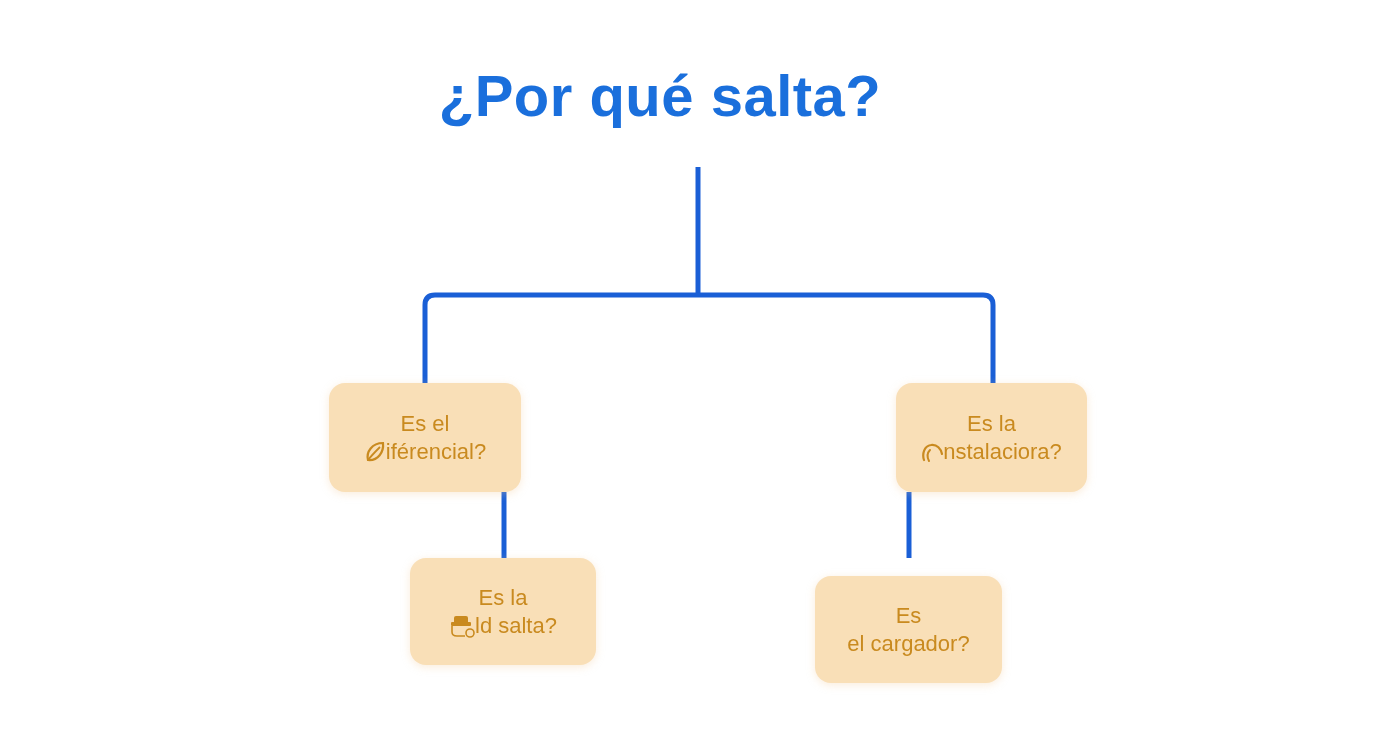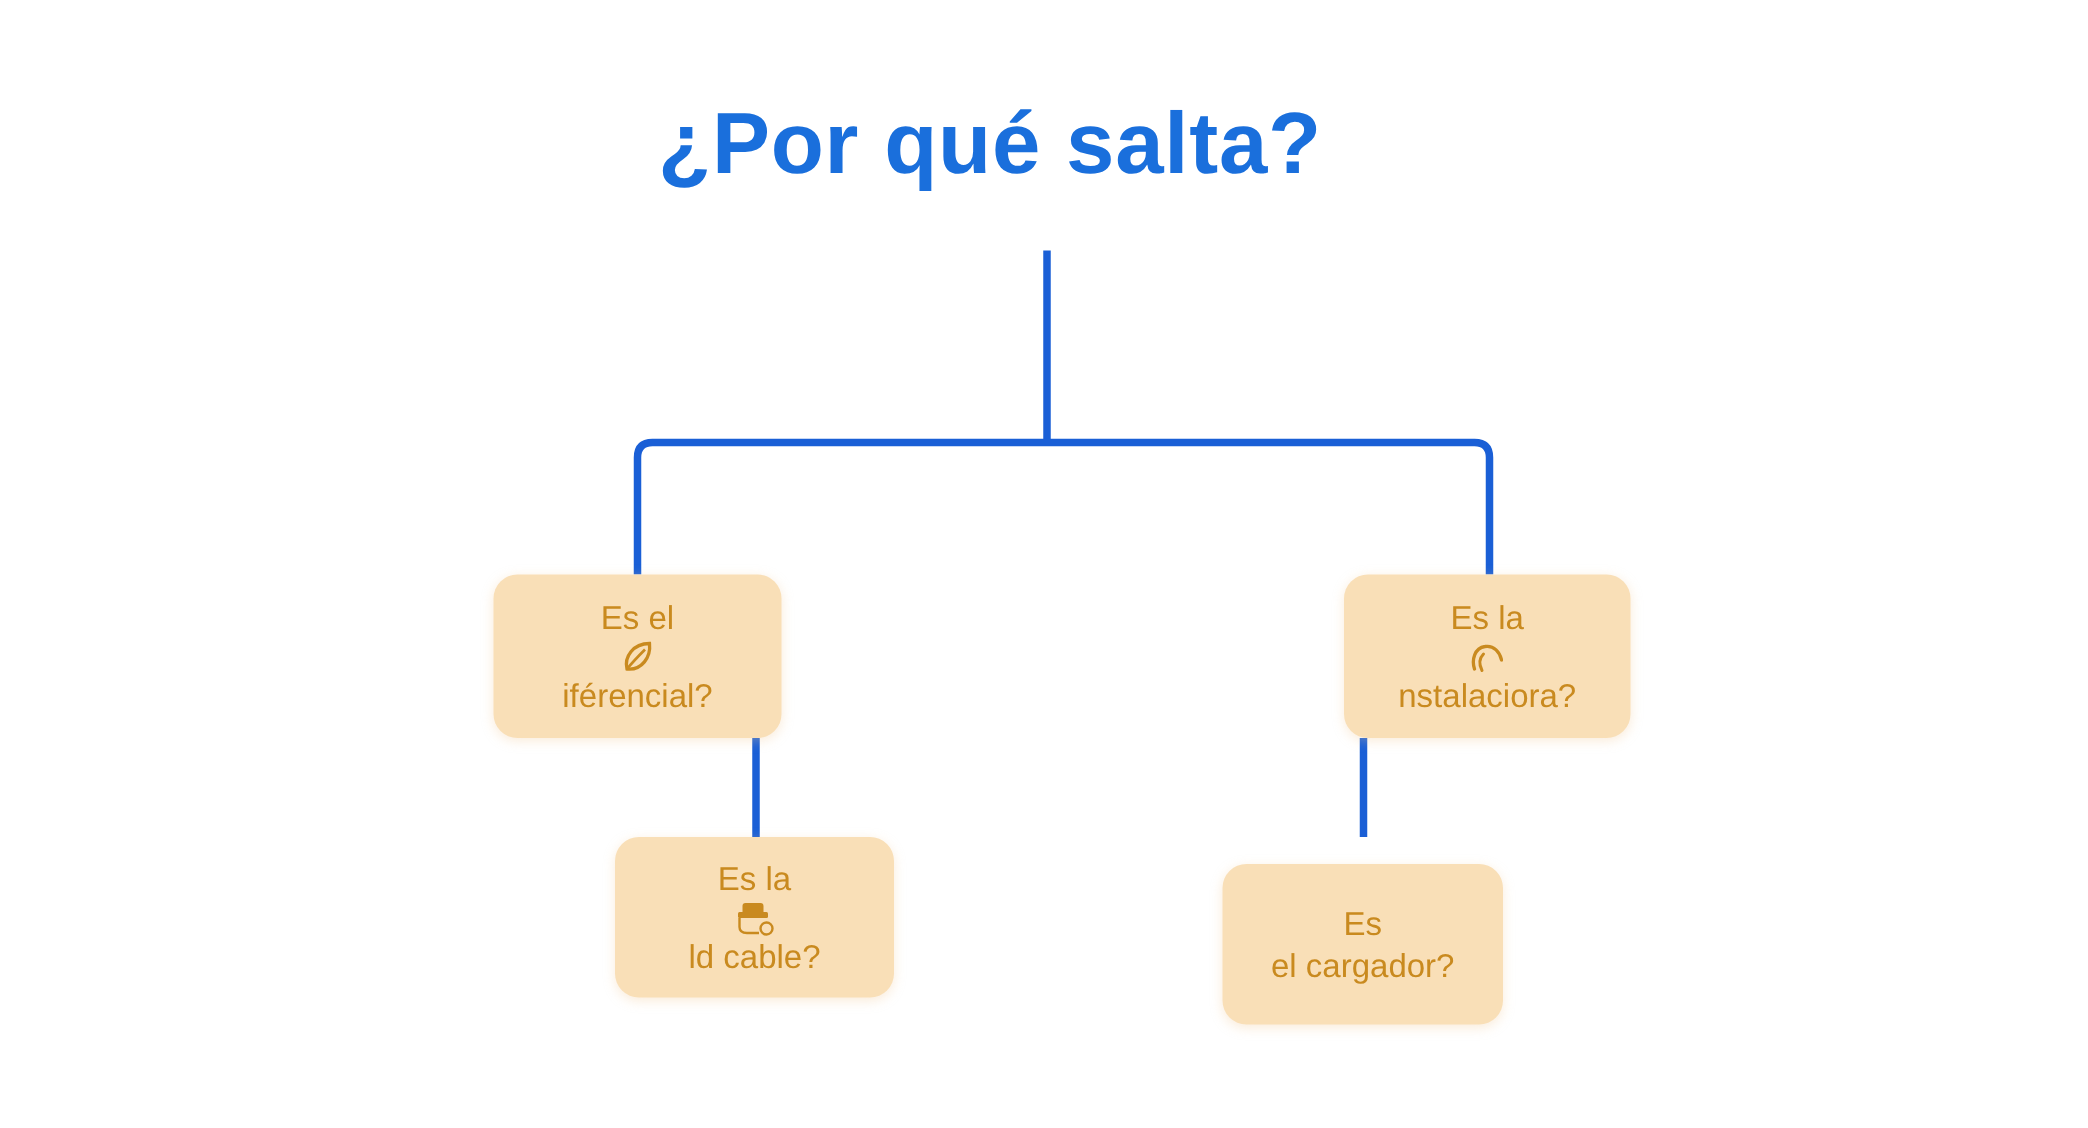"iférencial?" .node .line2 { flex-direction: column -> none }
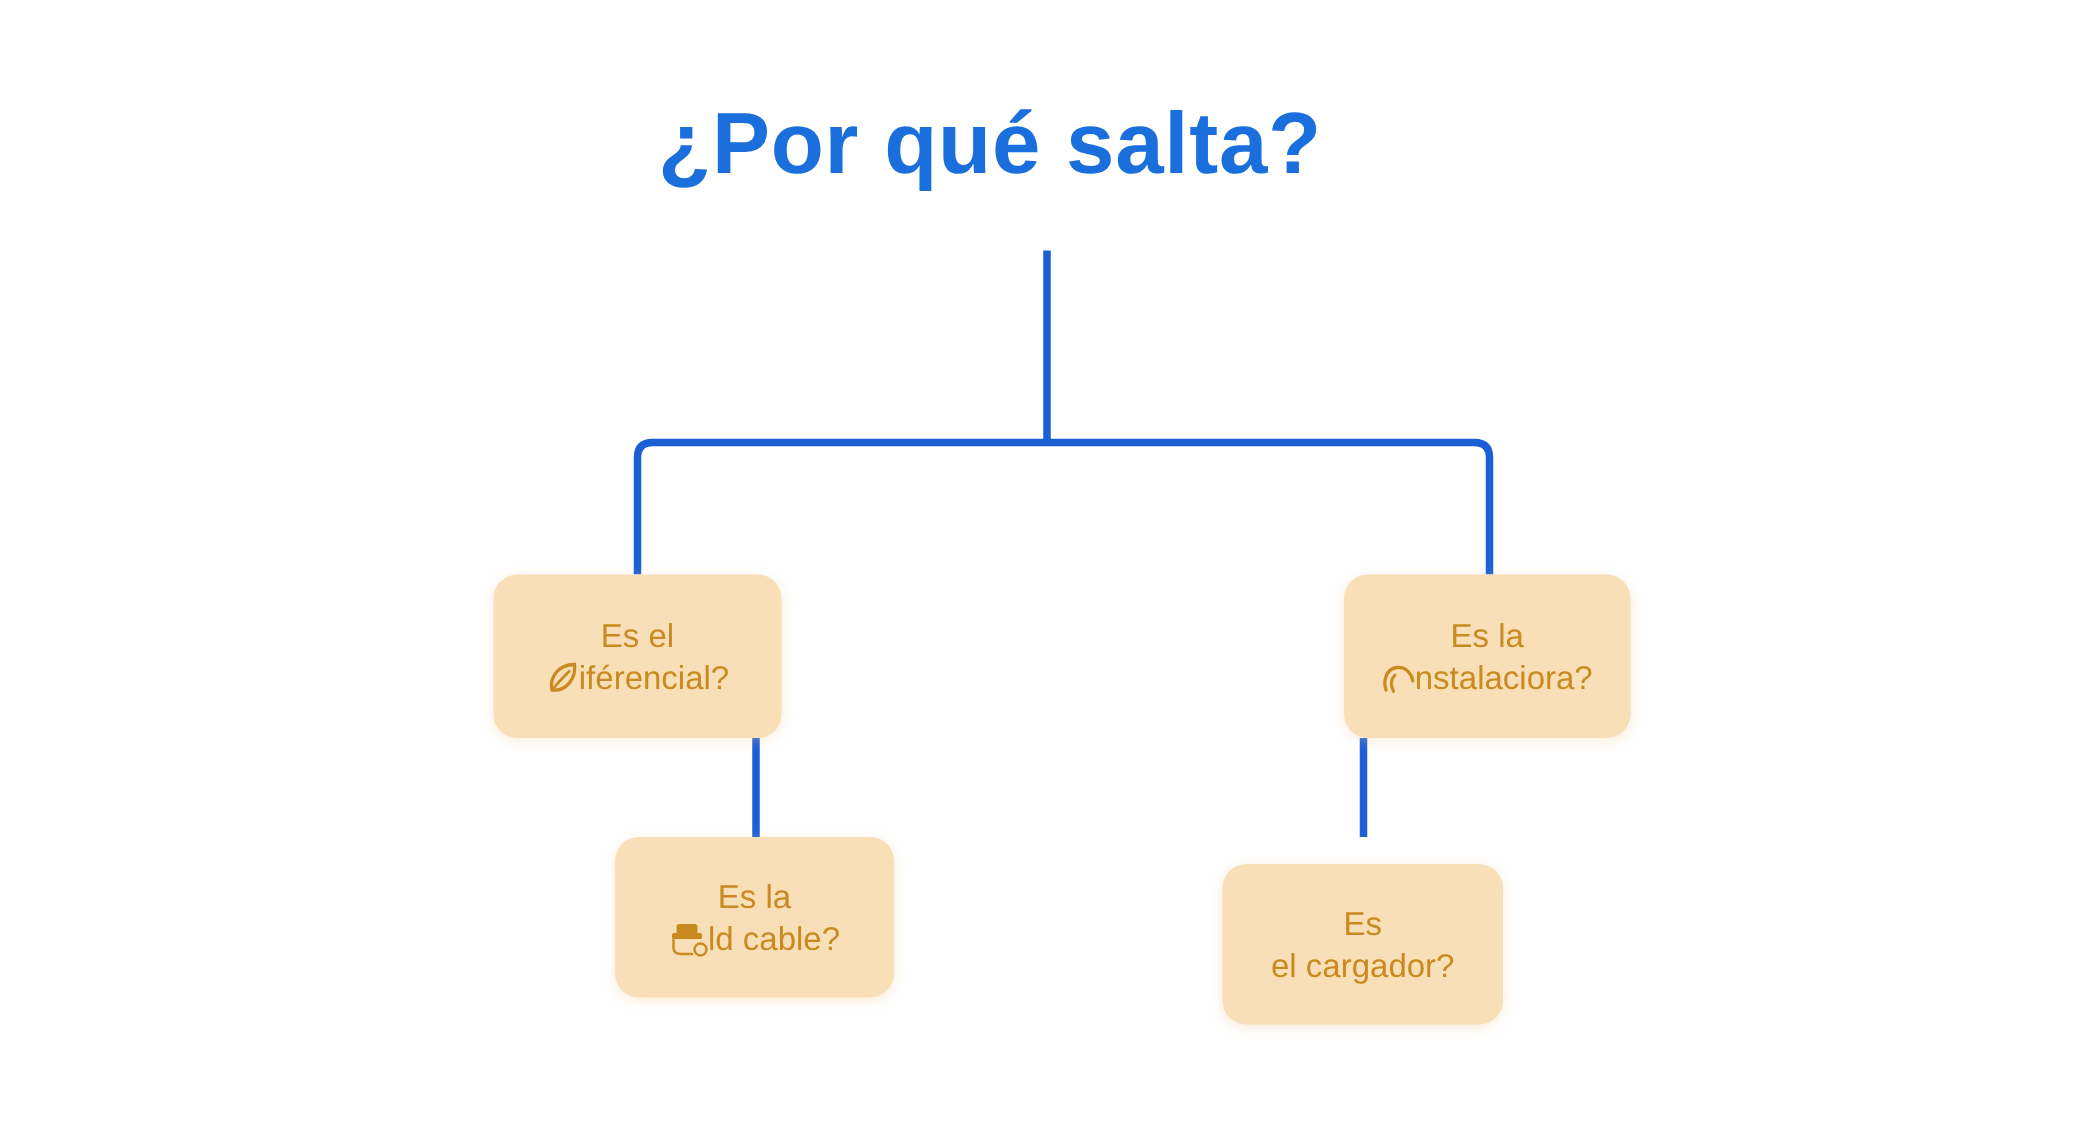"ld cable?" span { text: cable -> salta }
